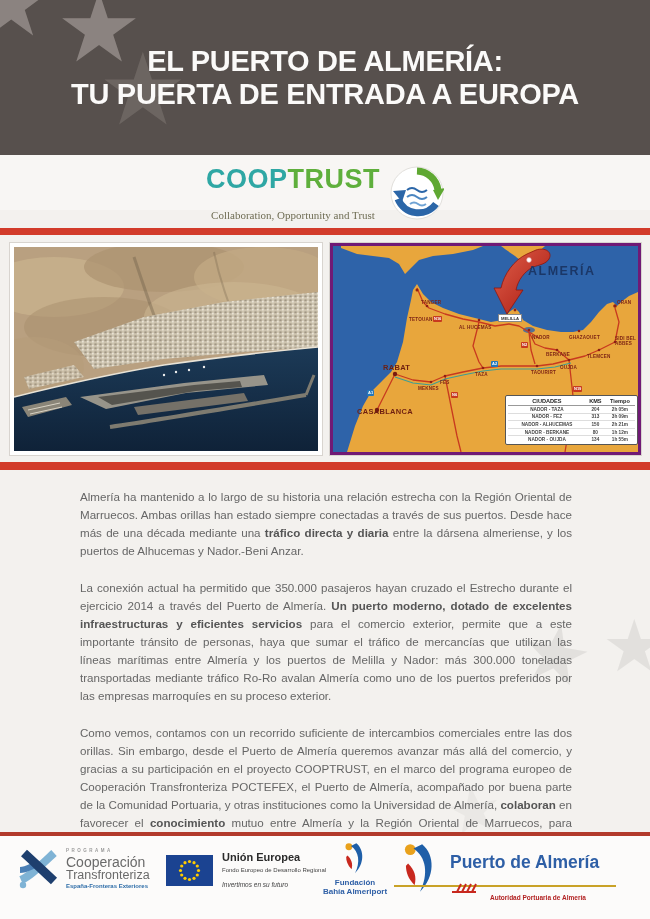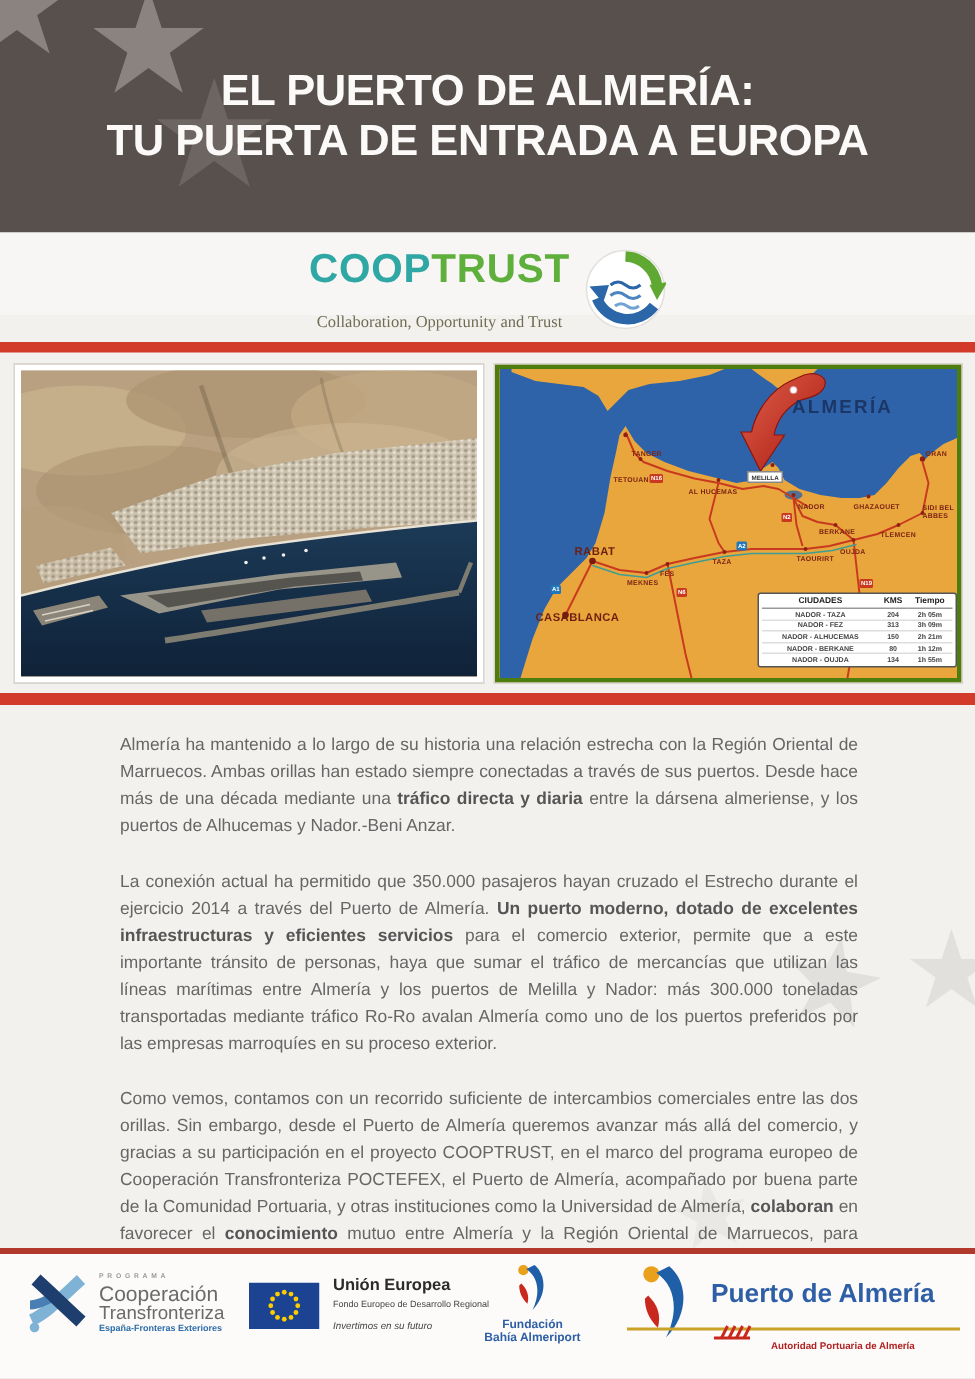"ALMERÍA" #map { border: 3px solid #4d7c0f -> 3px solid #701a75 }
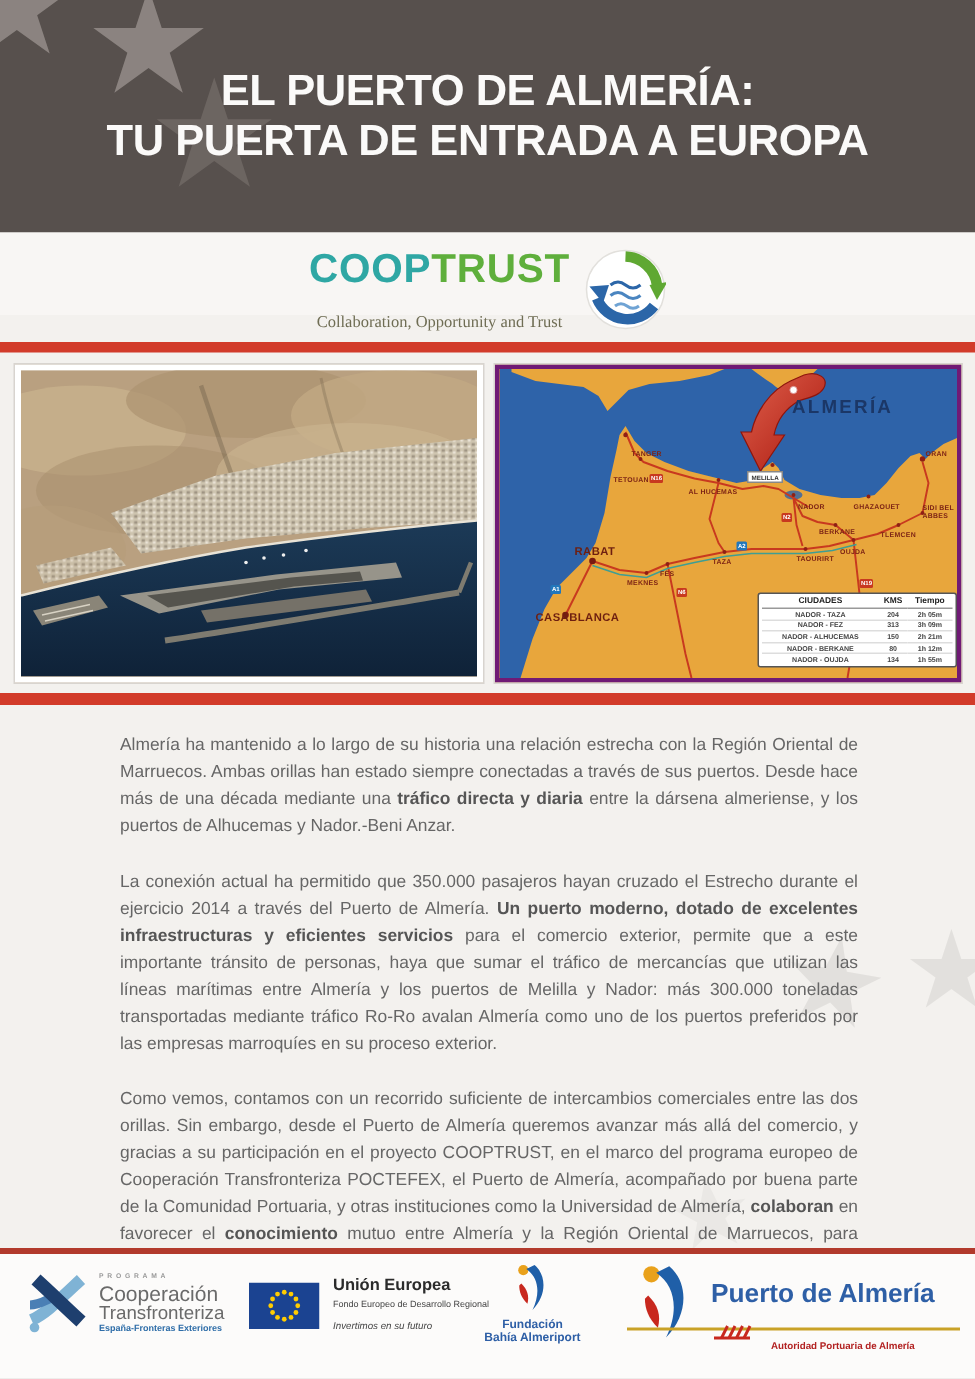"Puerto de Almería" #logo-apa { left: 418px -> 394px }
